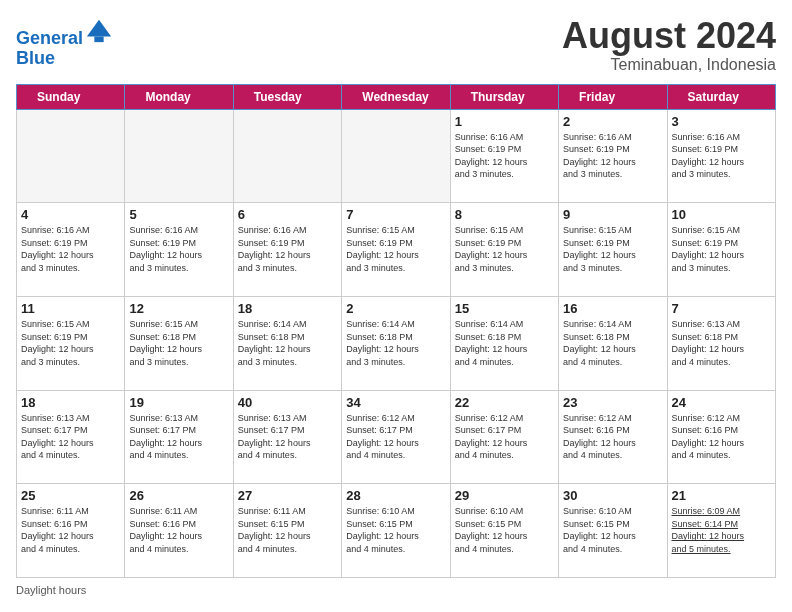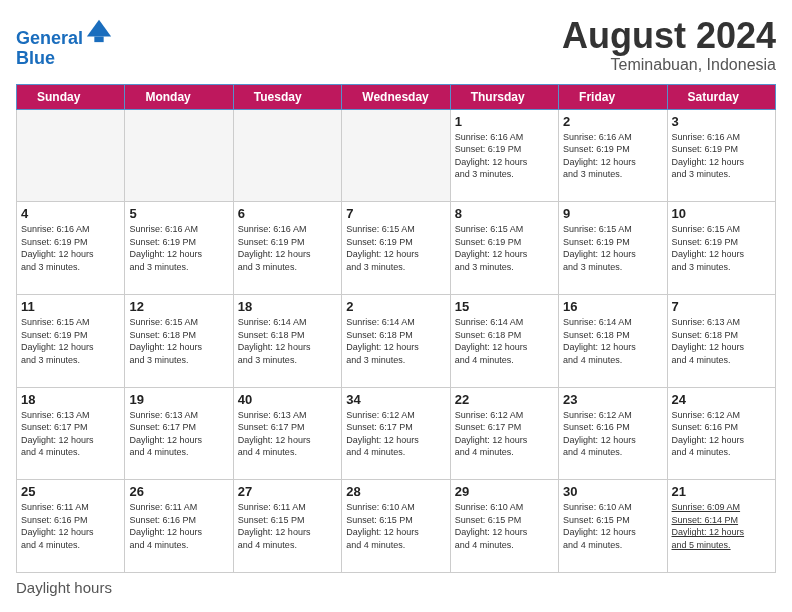"Daylight hours" .footer { font-size: 15px -> 11px }
